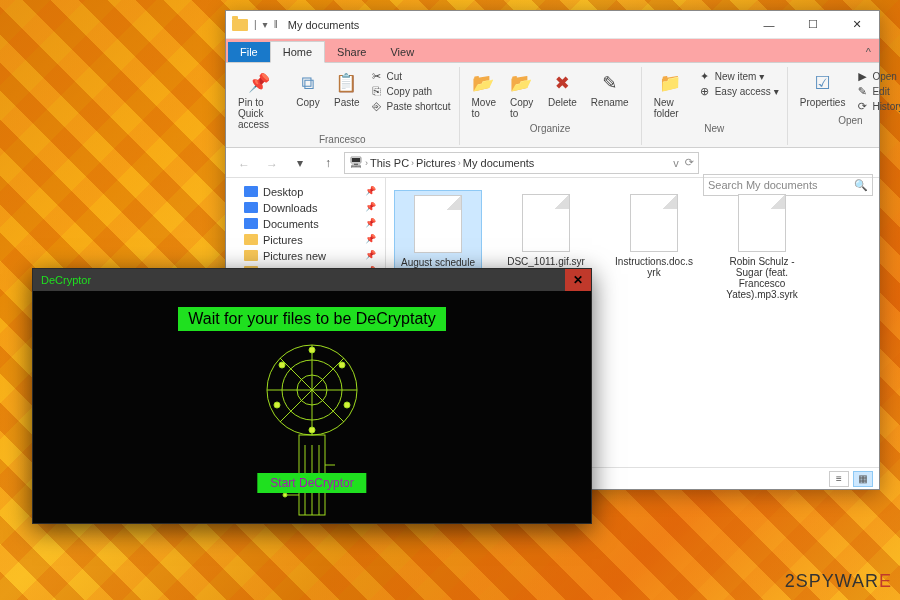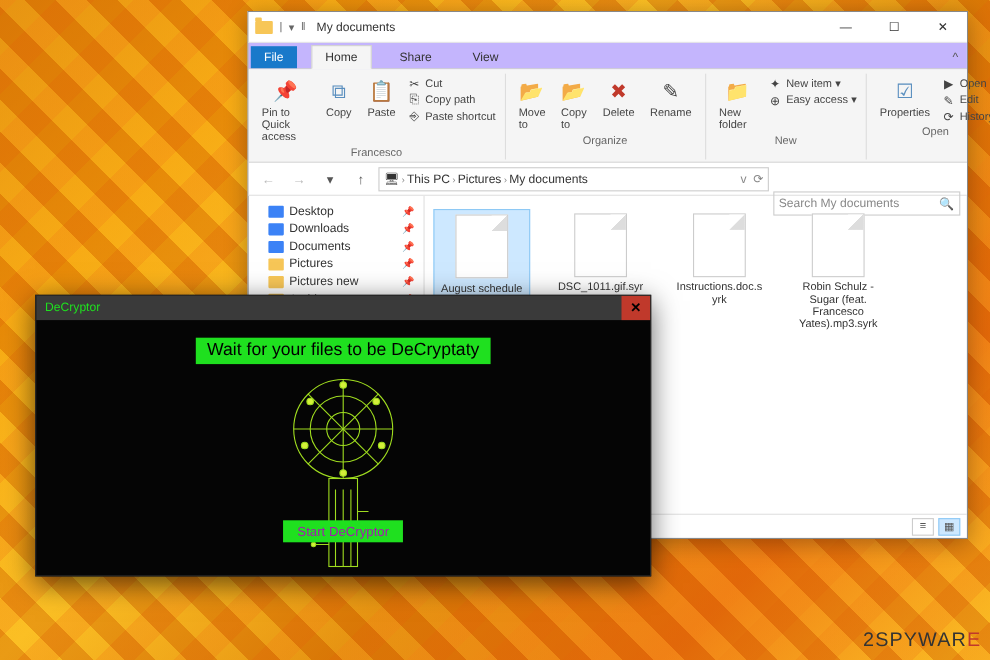"File" .tabs { background: #c4b5fd -> #fca5a5; gap: 13px -> none }
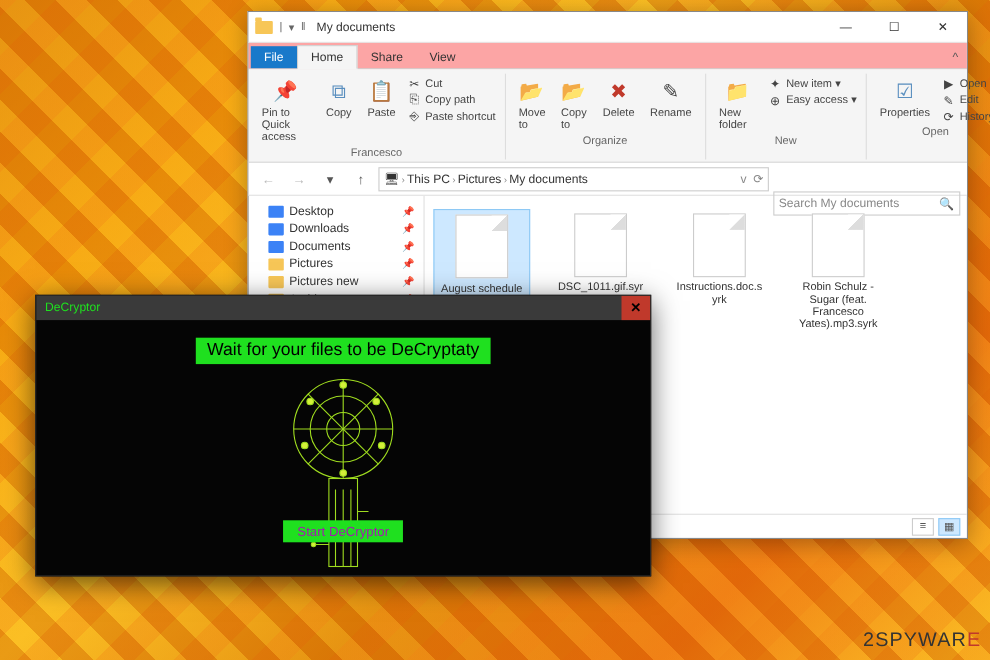"Desktop" .tnode { align-items: center -> flex-start }
